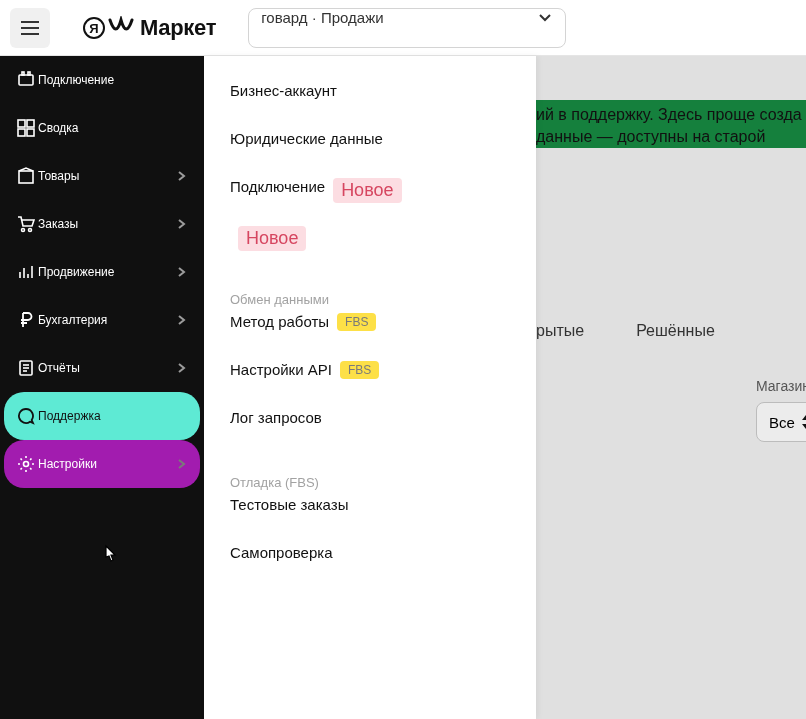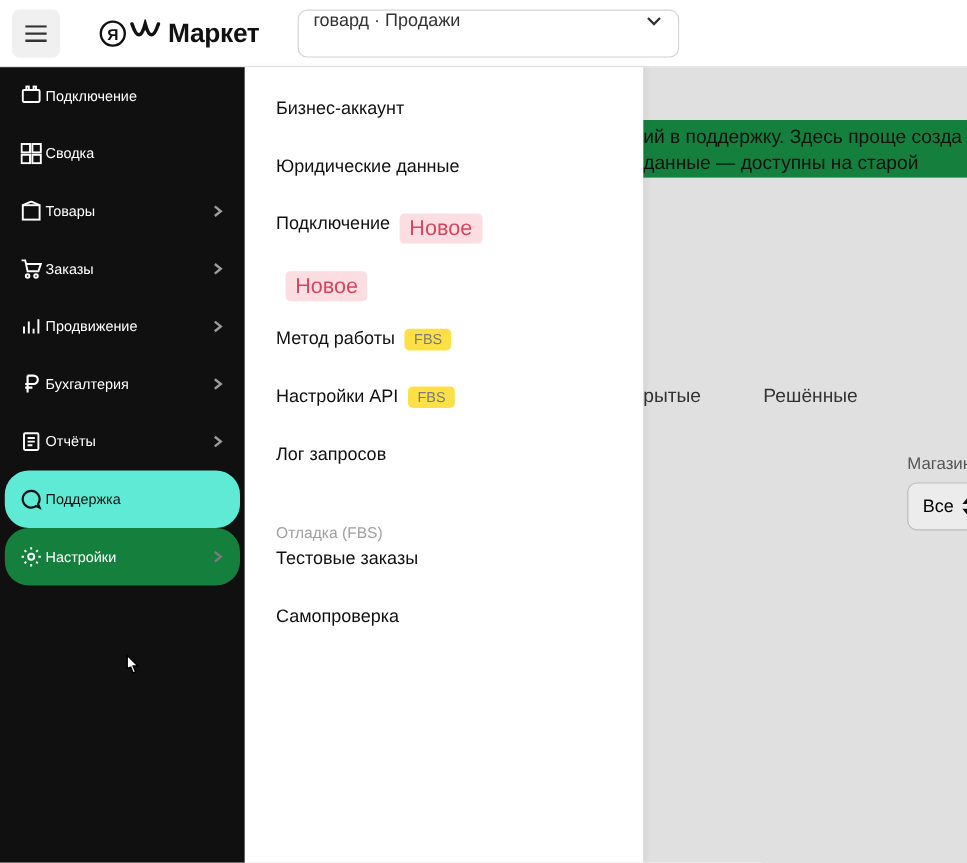"Обмен данными" div.fly-group { html: none -> <div>Обмен данными</div> }
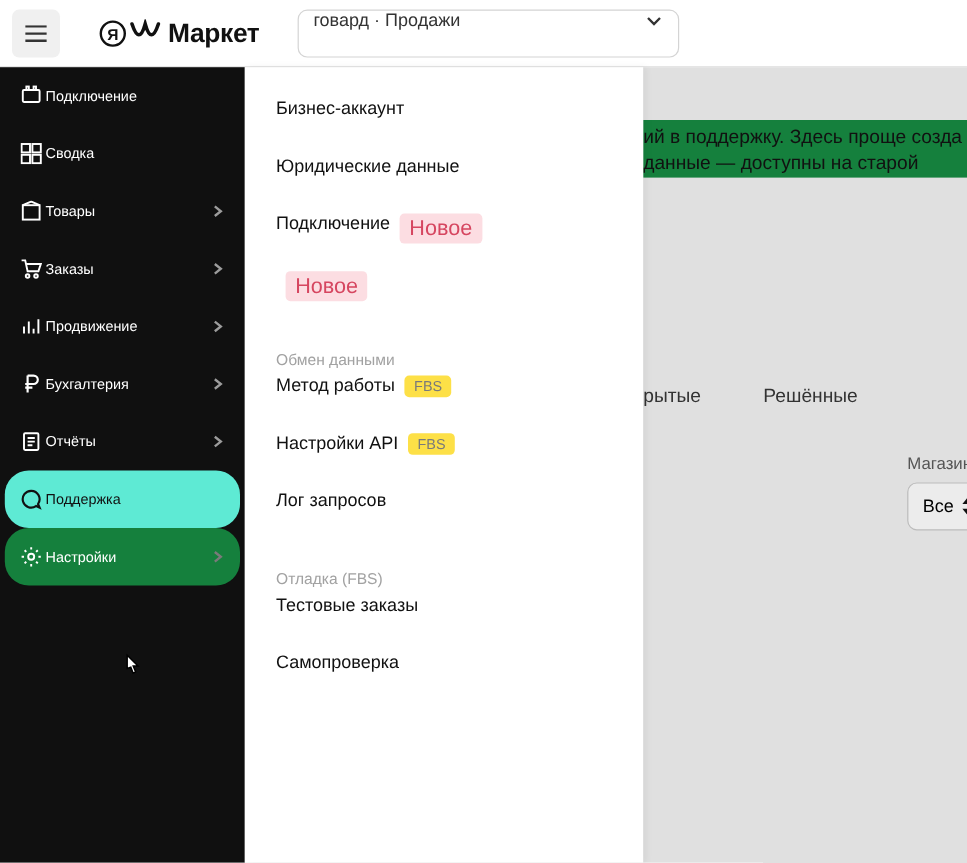"Настройки" .nav-item.hover { background: #15803d -> #a21caf }
